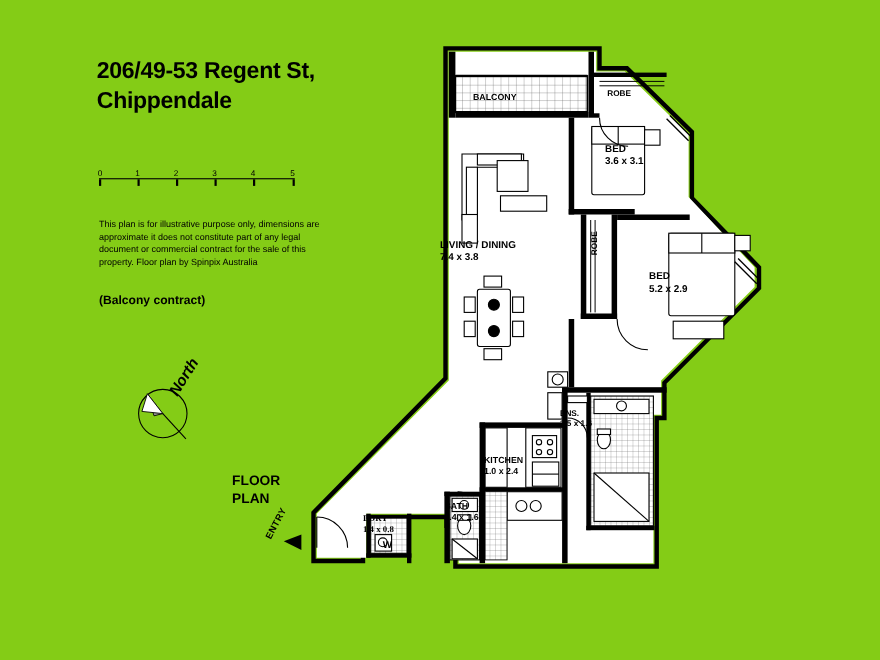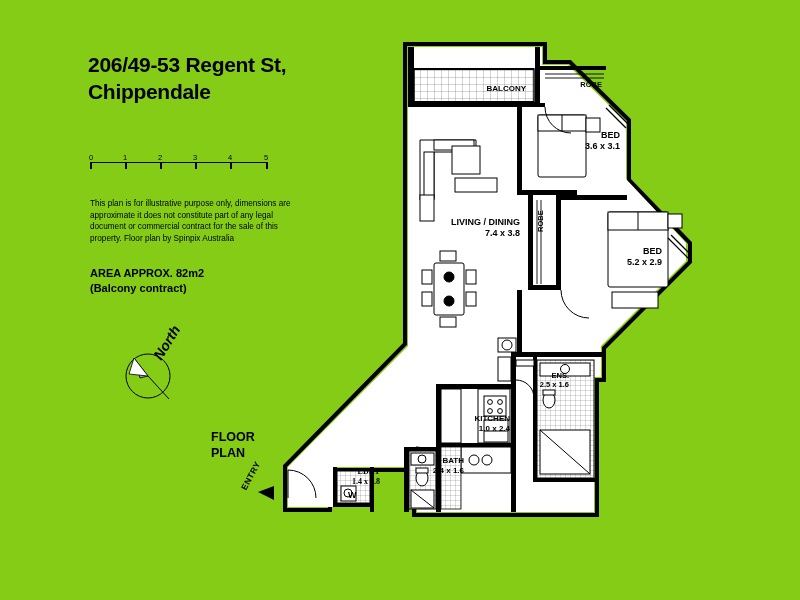"BALCONY" .room-label { text-align: right -> left }
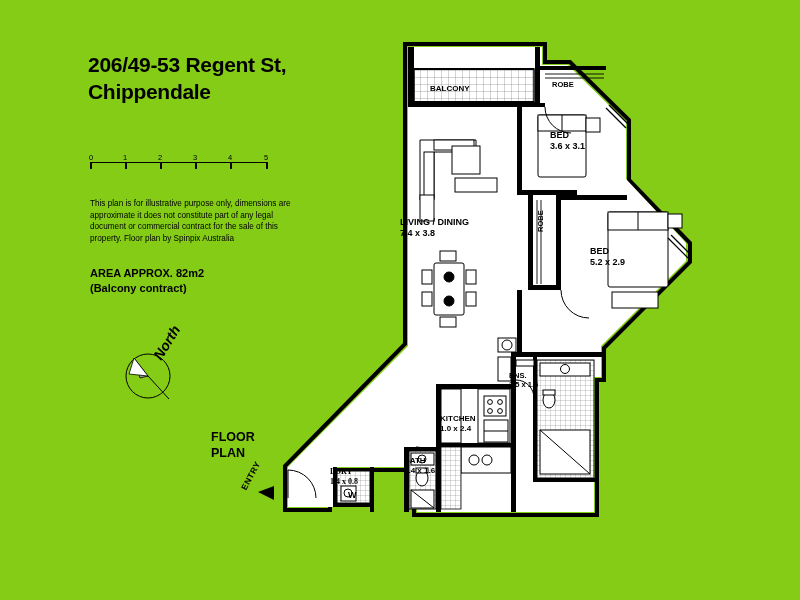"AREA APPROX. 82m2" div { html: <div>AREA APPROX. 82m2</div> -> none }
